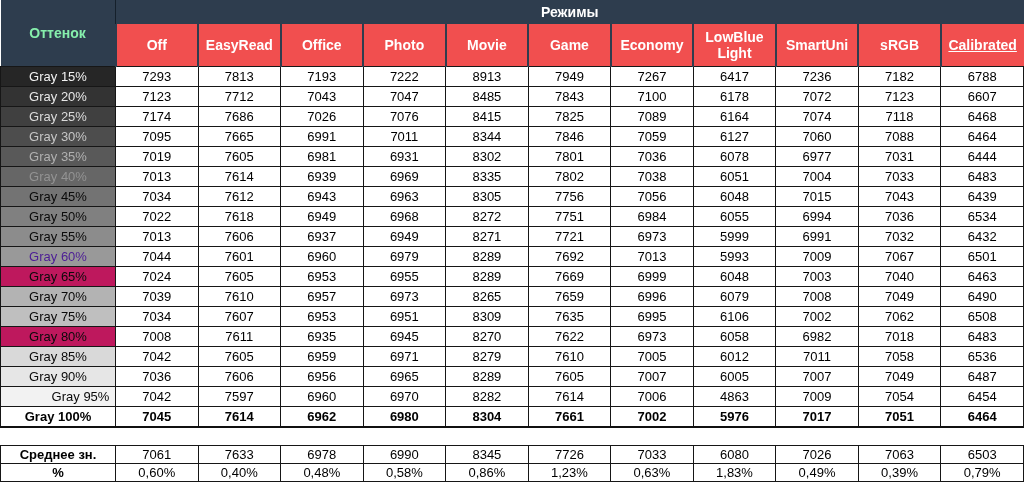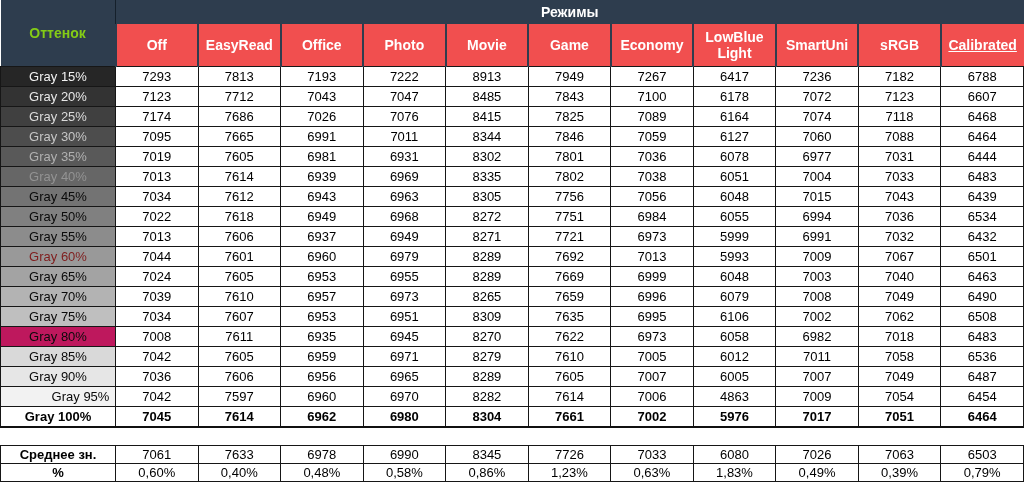"Оттенок" .shade-head { color: #84cc16 -> #86efac }
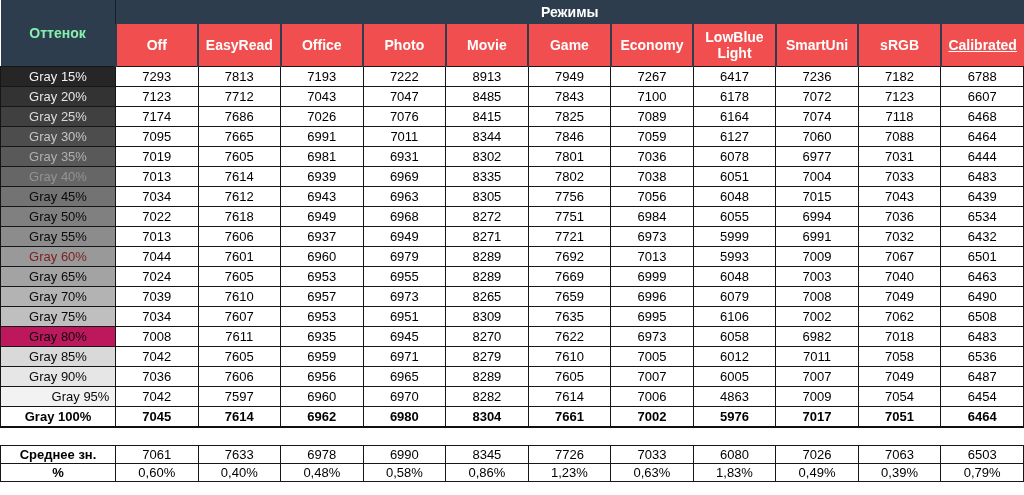"Gray 60%" td.shade-cell { color: #7f1d1d -> #4c1d95 }
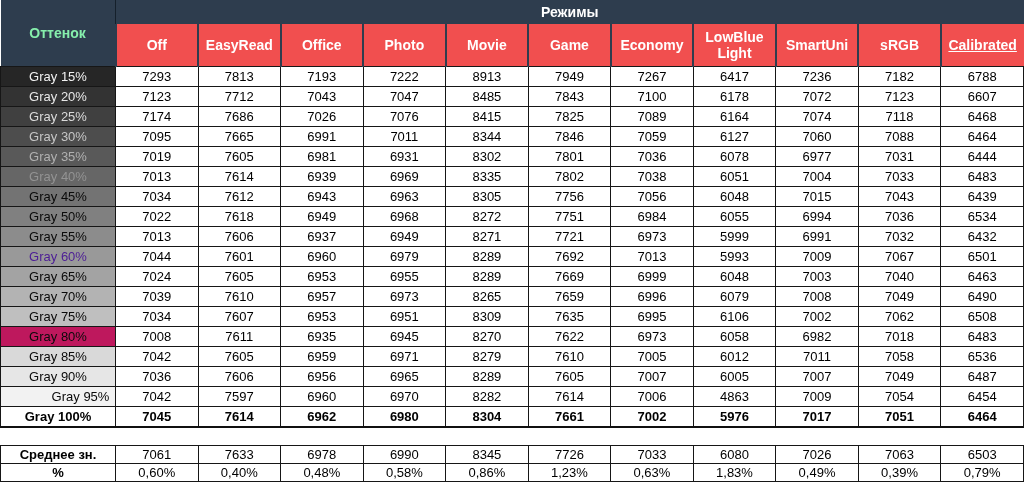"Gray 65%" td.shade-cell { background: #a3a3a3 -> #be185d }
